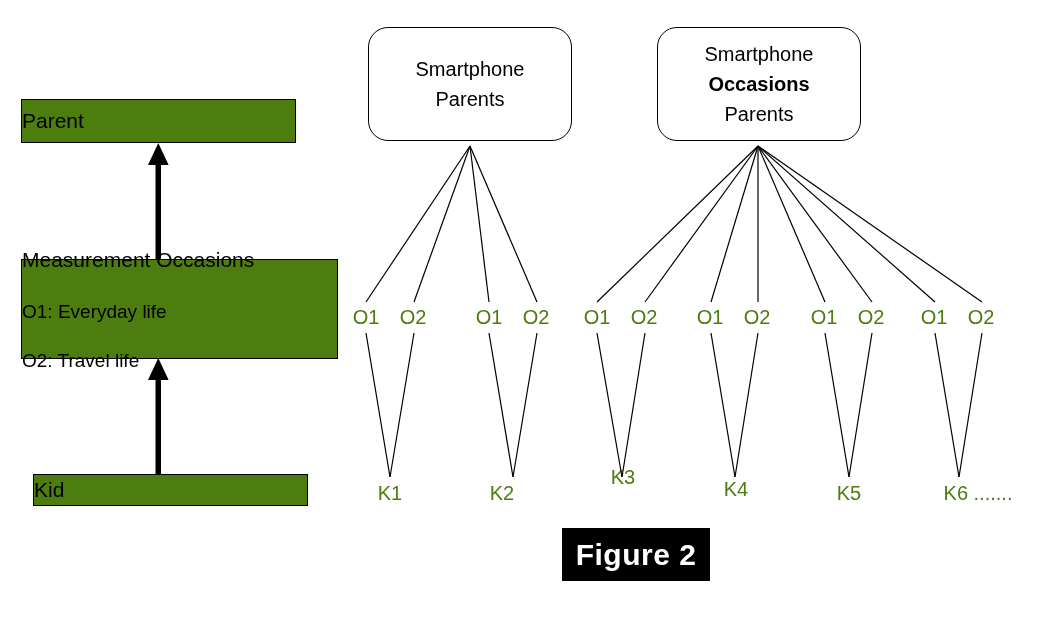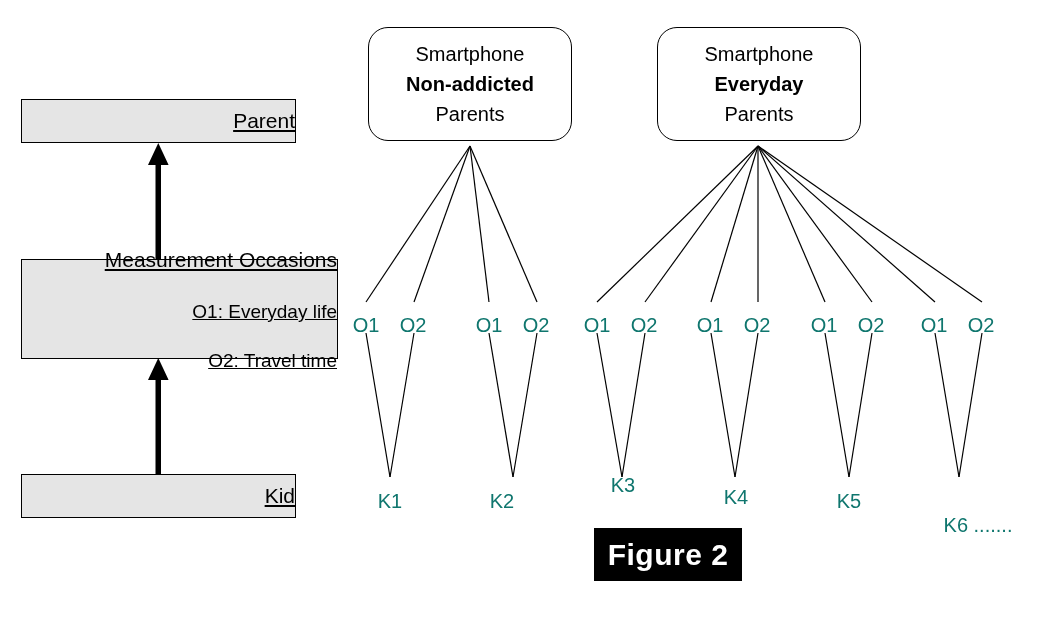"Non-addicted" div.rb-line { html: <div>Non-addicted</div> -> none }
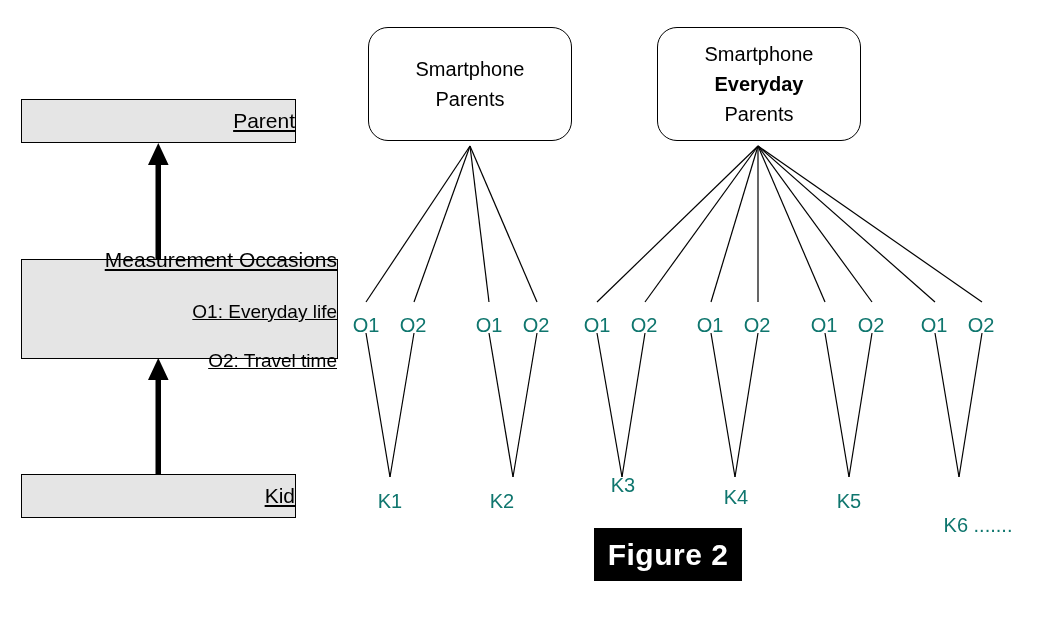"Everyday" div.rb-line { text: Everyday -> Occasions }
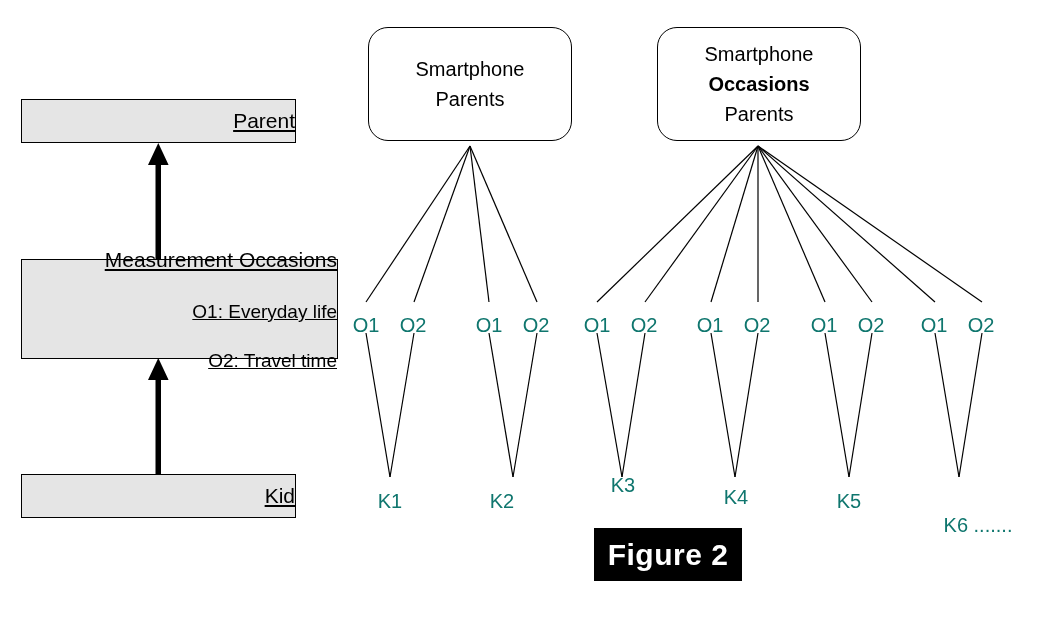"Parent" .box { align-items: flex-end -> flex-start; background: #e5e5e5 -> #4d7c0f; text-decoration: underline -> none }
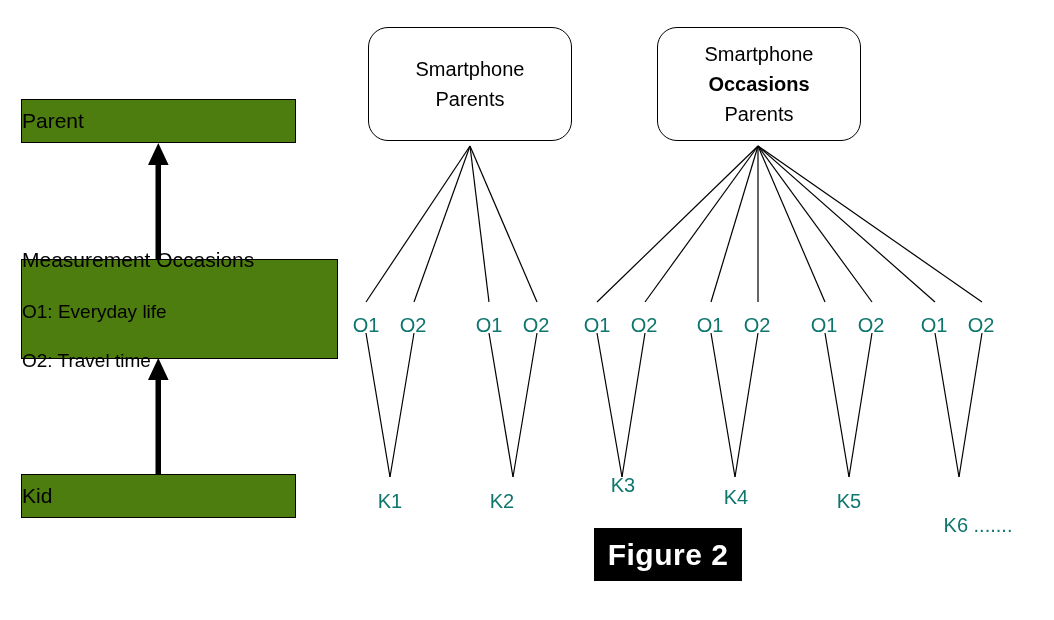"O1" .node-label { color: #0f766e -> #4d7c0f; margin-top: 8px -> none }
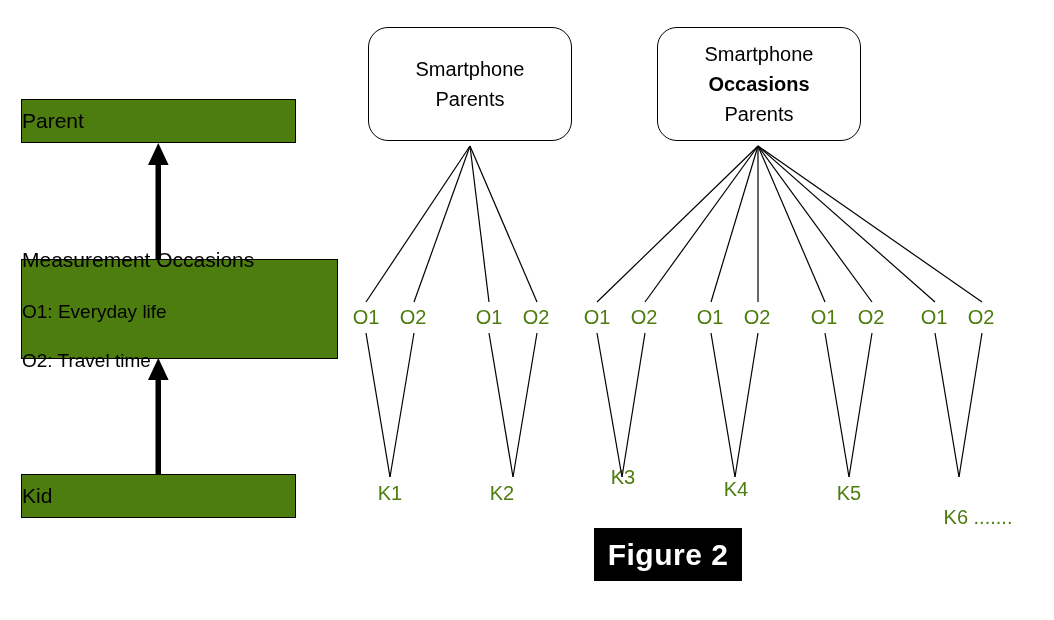"O2: Travel time" div.box-sub { text: time -> life }
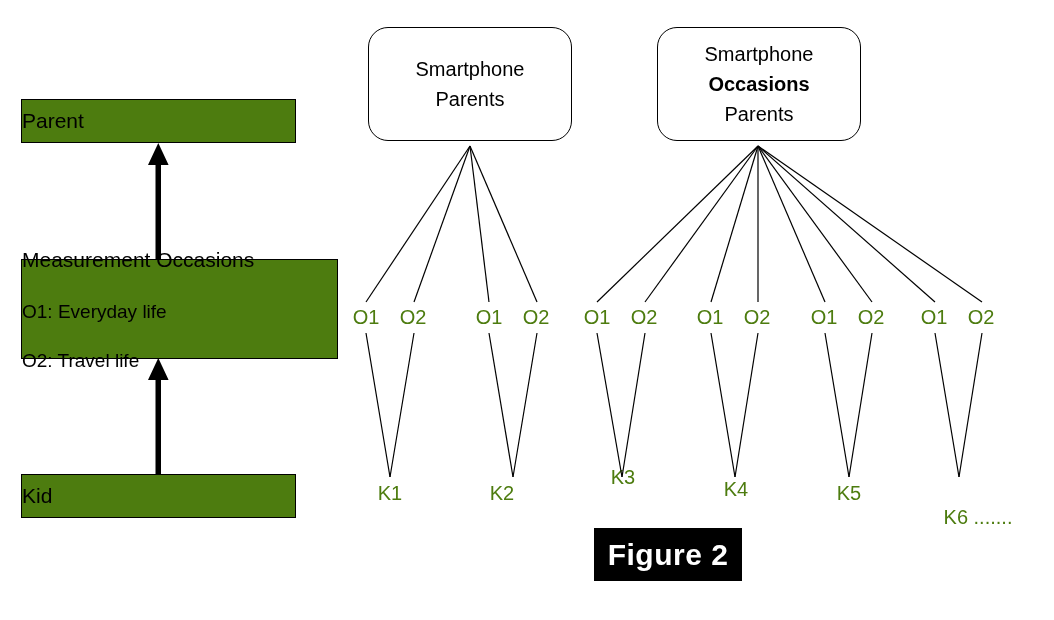"Kid" div.box { height: 44px -> 32px; left: 21px -> 33px }
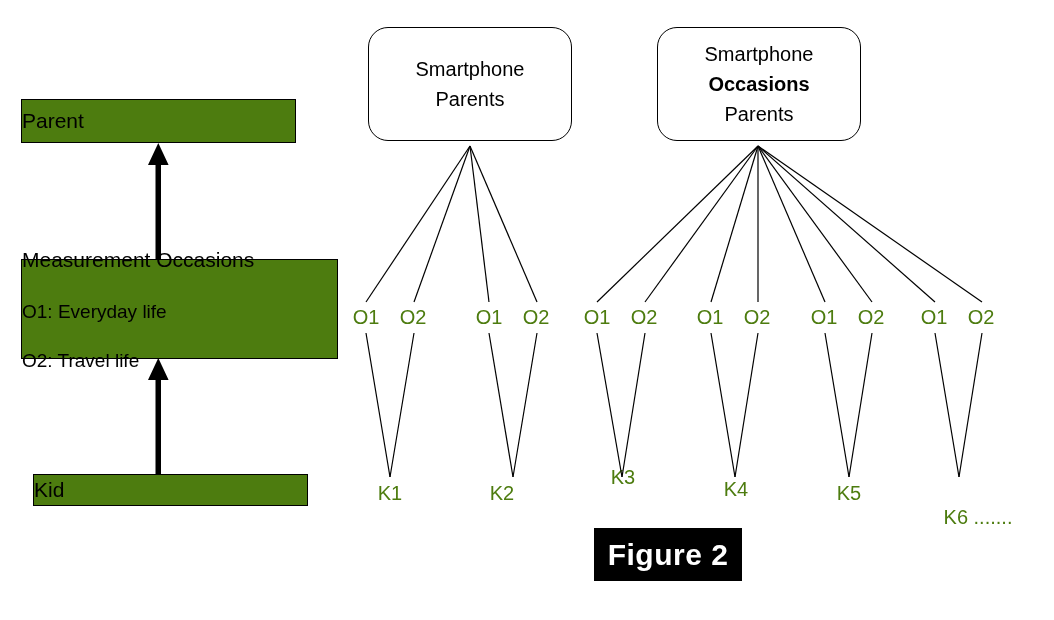"K6 ......." div.node-label { top: 506px -> 482px }
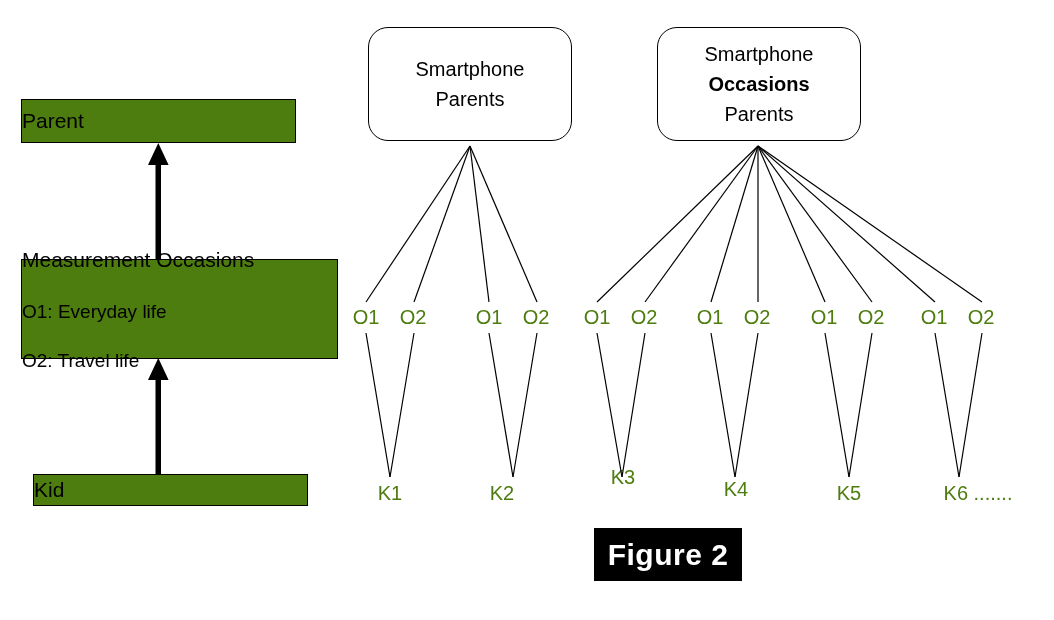"Figure 2" .figure-tag { margin-left: 32px -> none }
